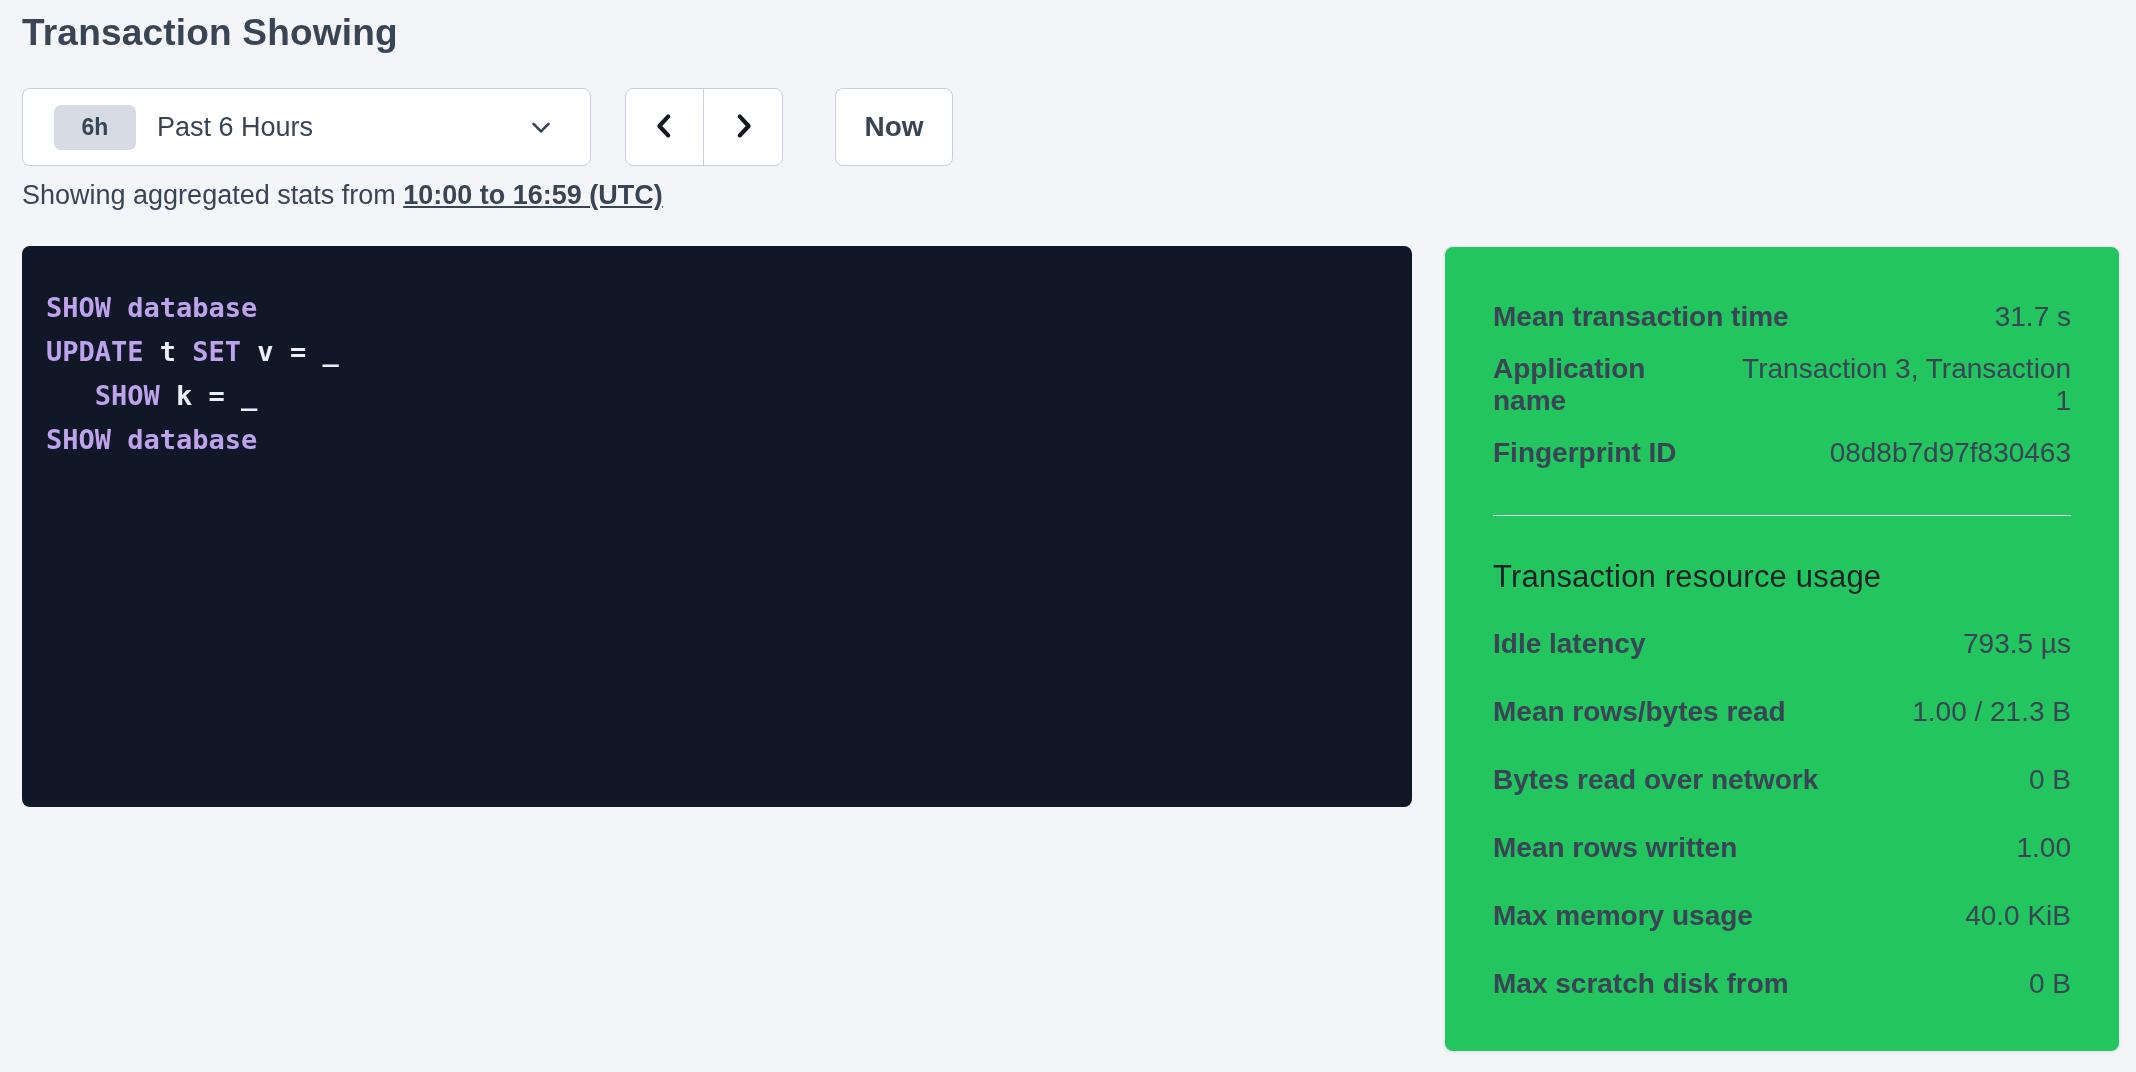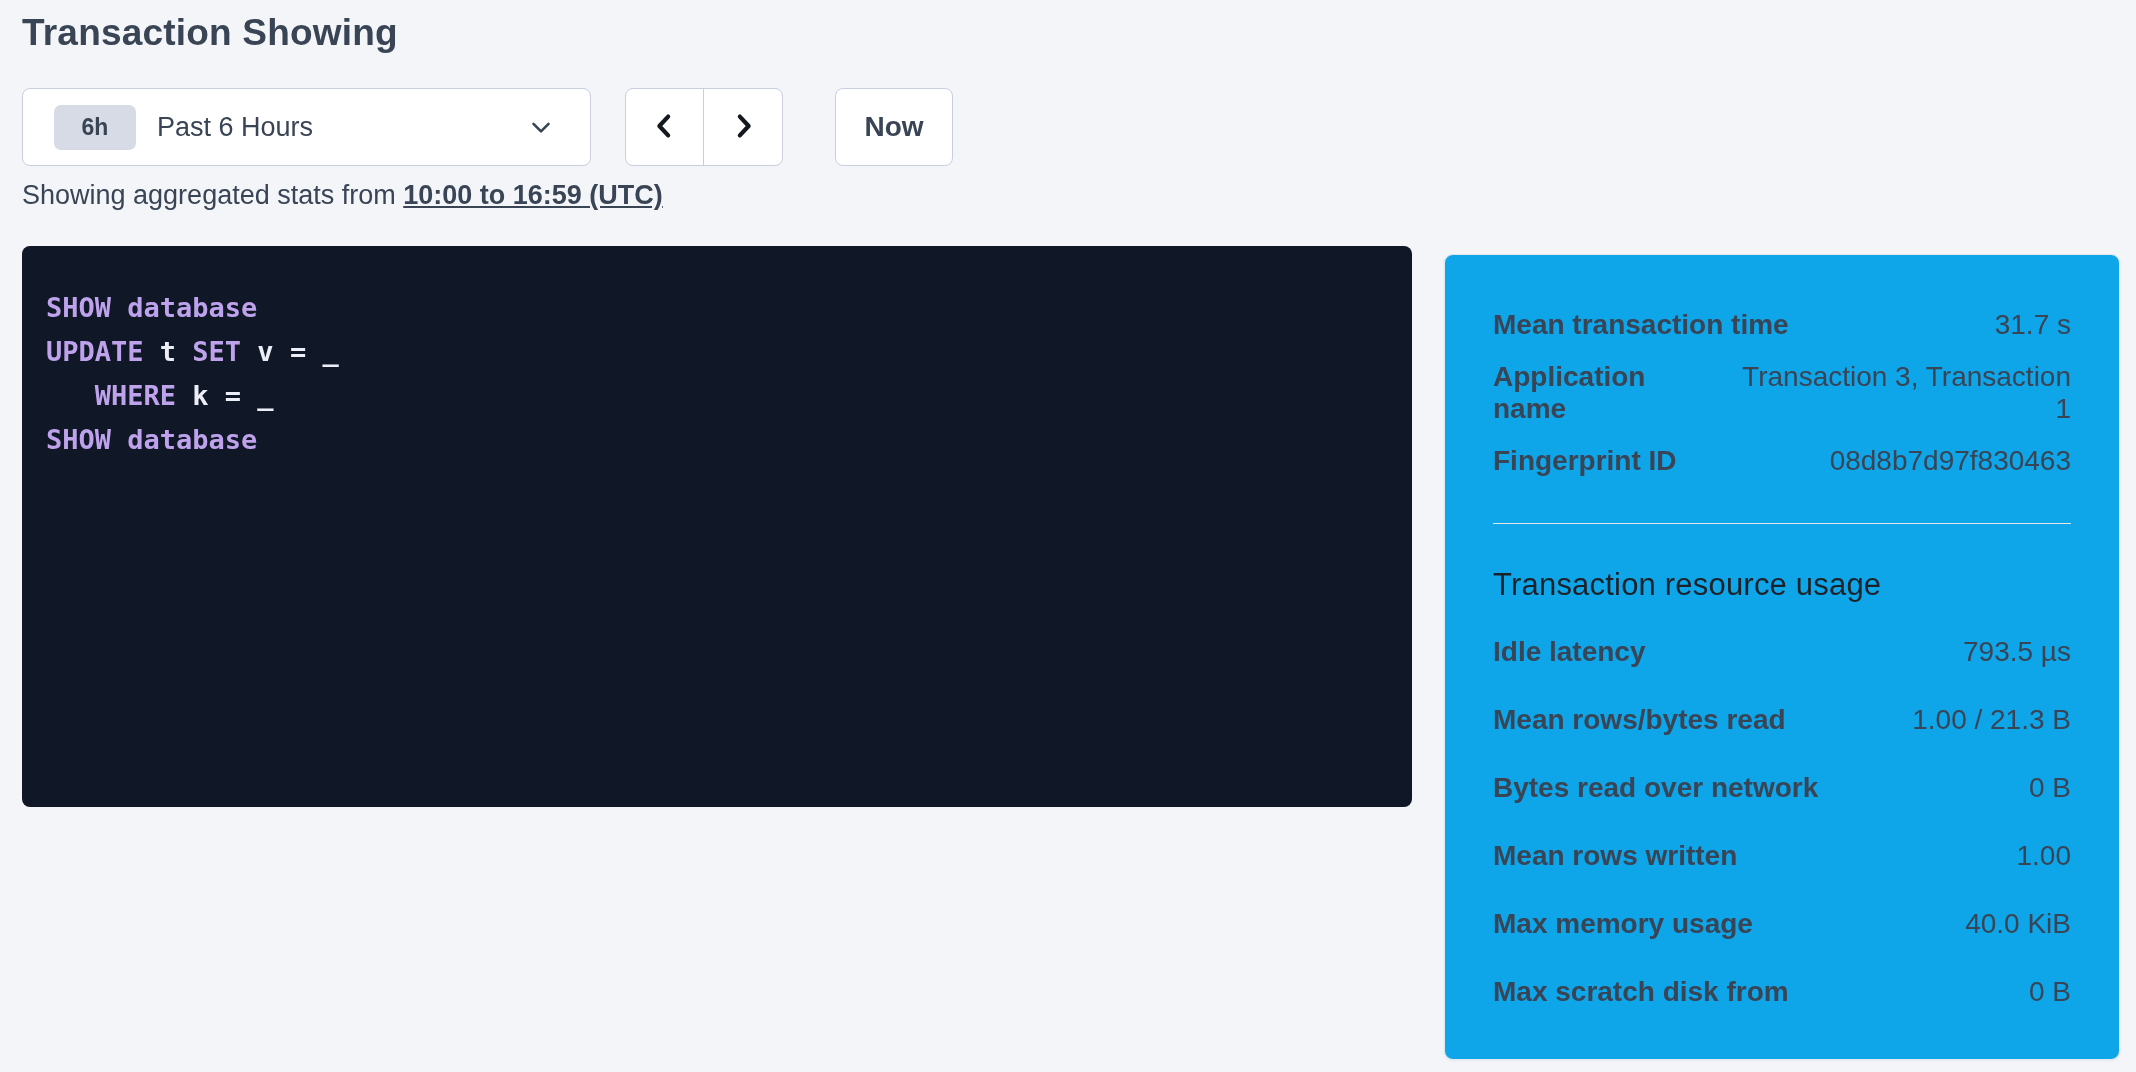"Mean transaction time" .details-card { background: #0ea5e9 -> #22c55e; margin-top: 8px -> none }
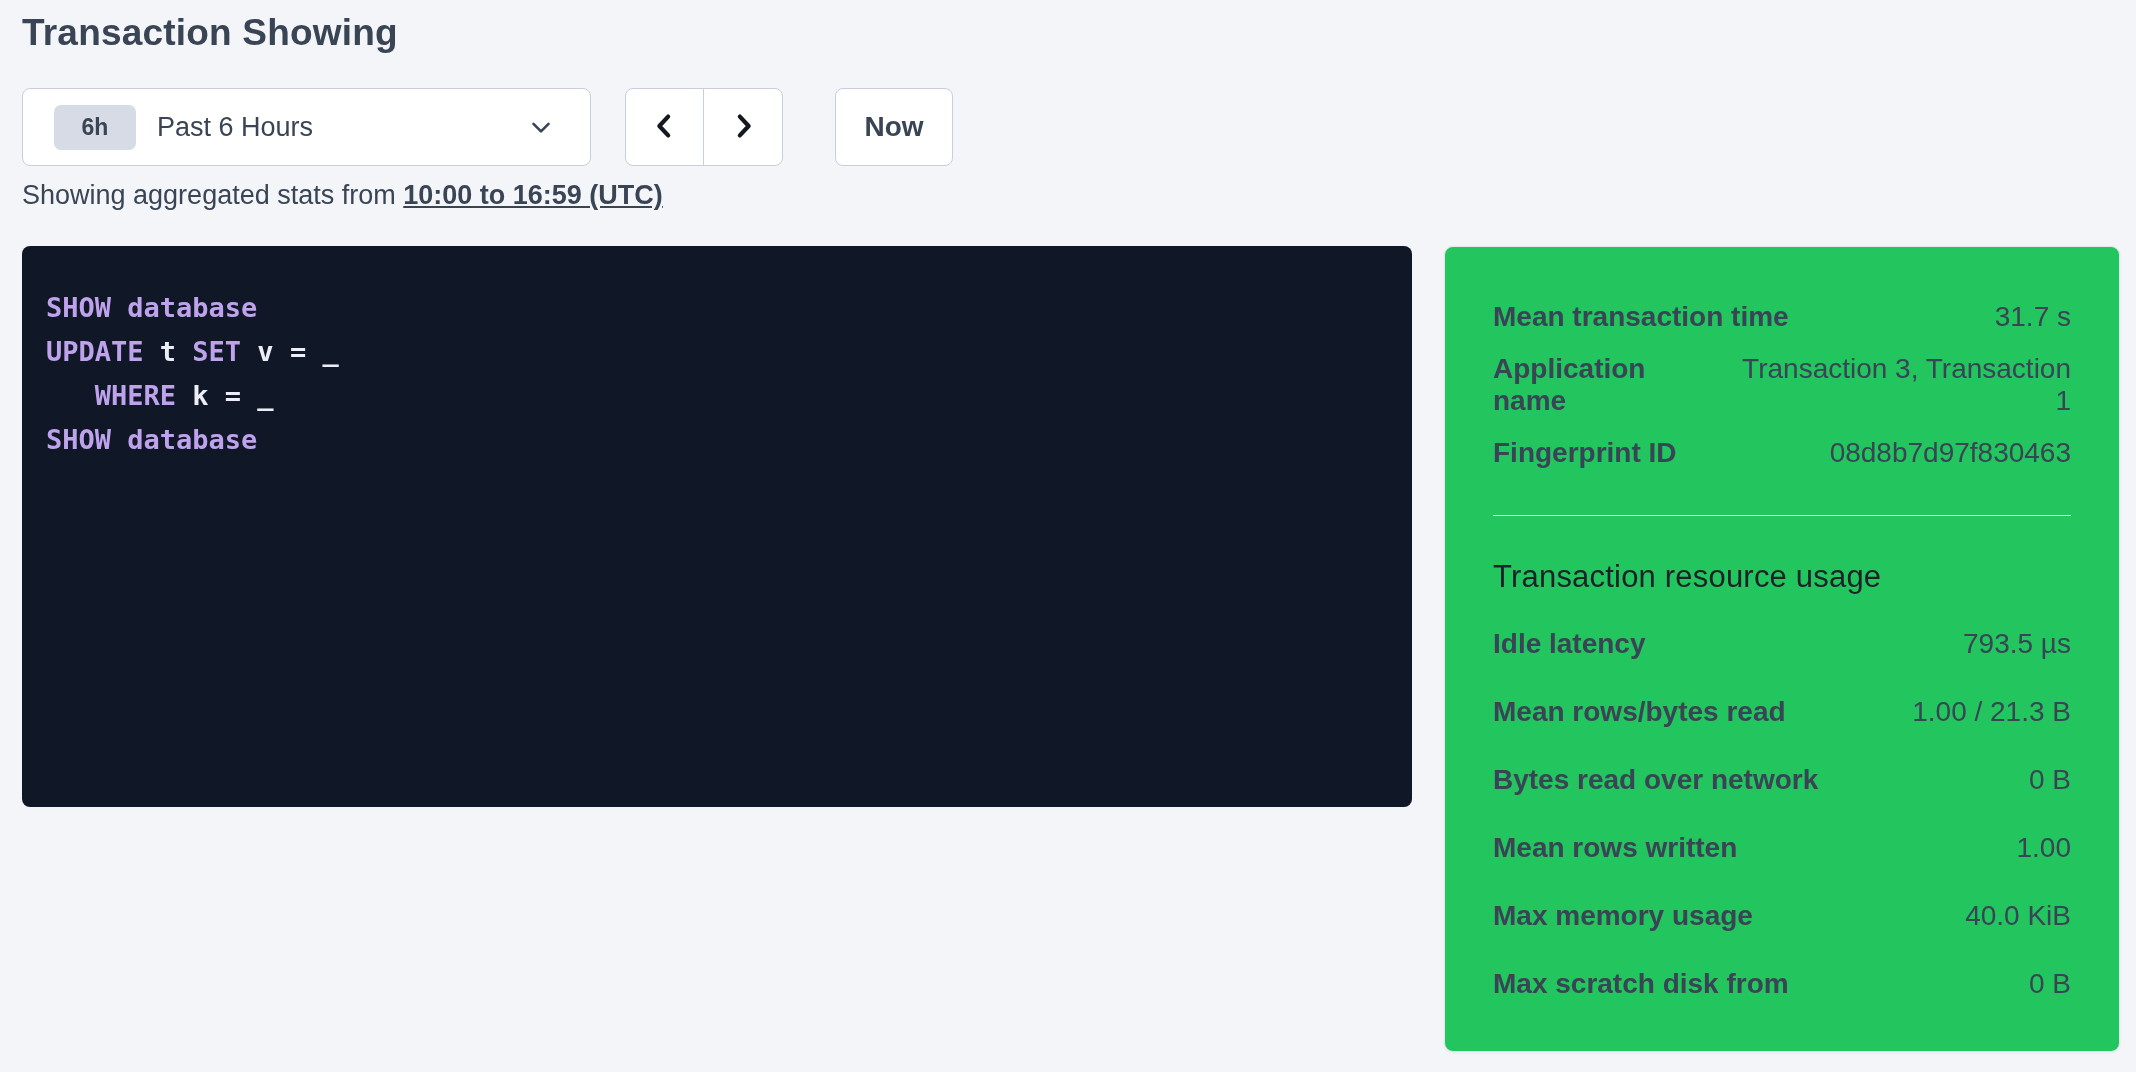"WHERE" span.kw { text: WHERE -> SHOW }
